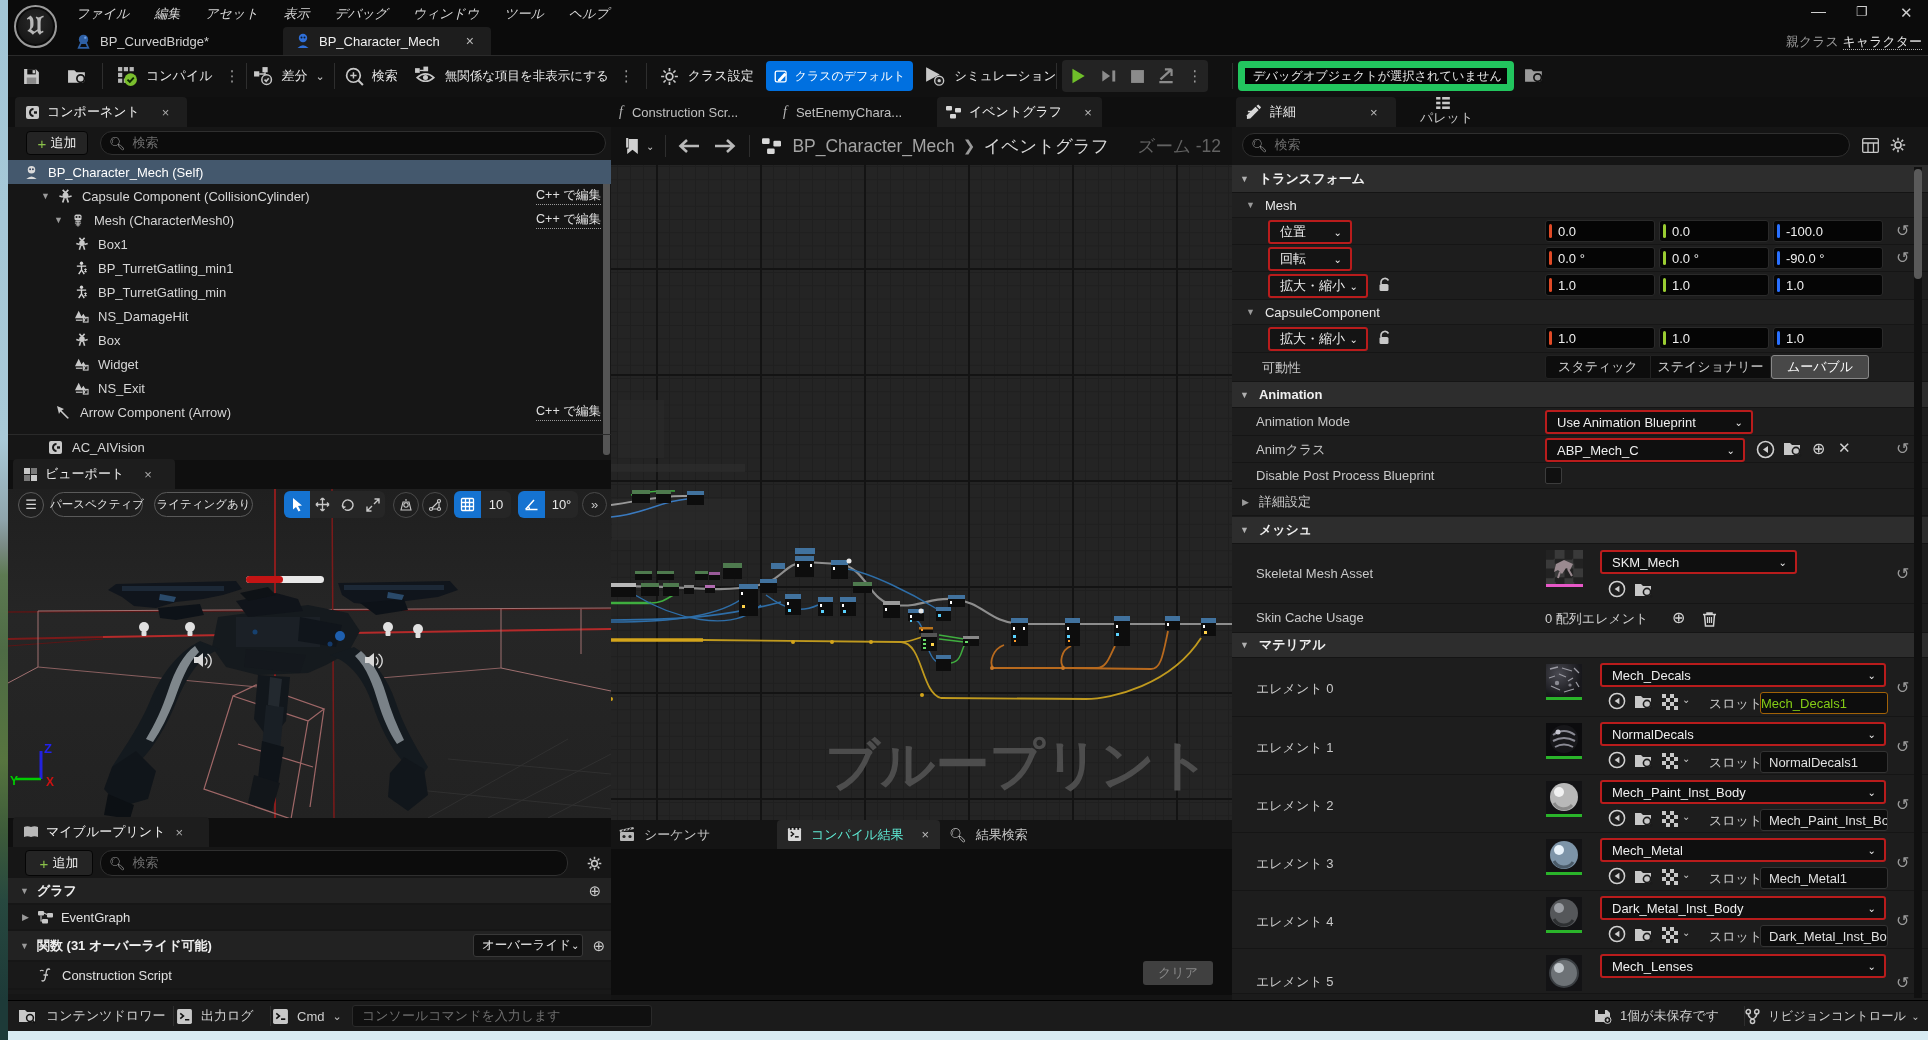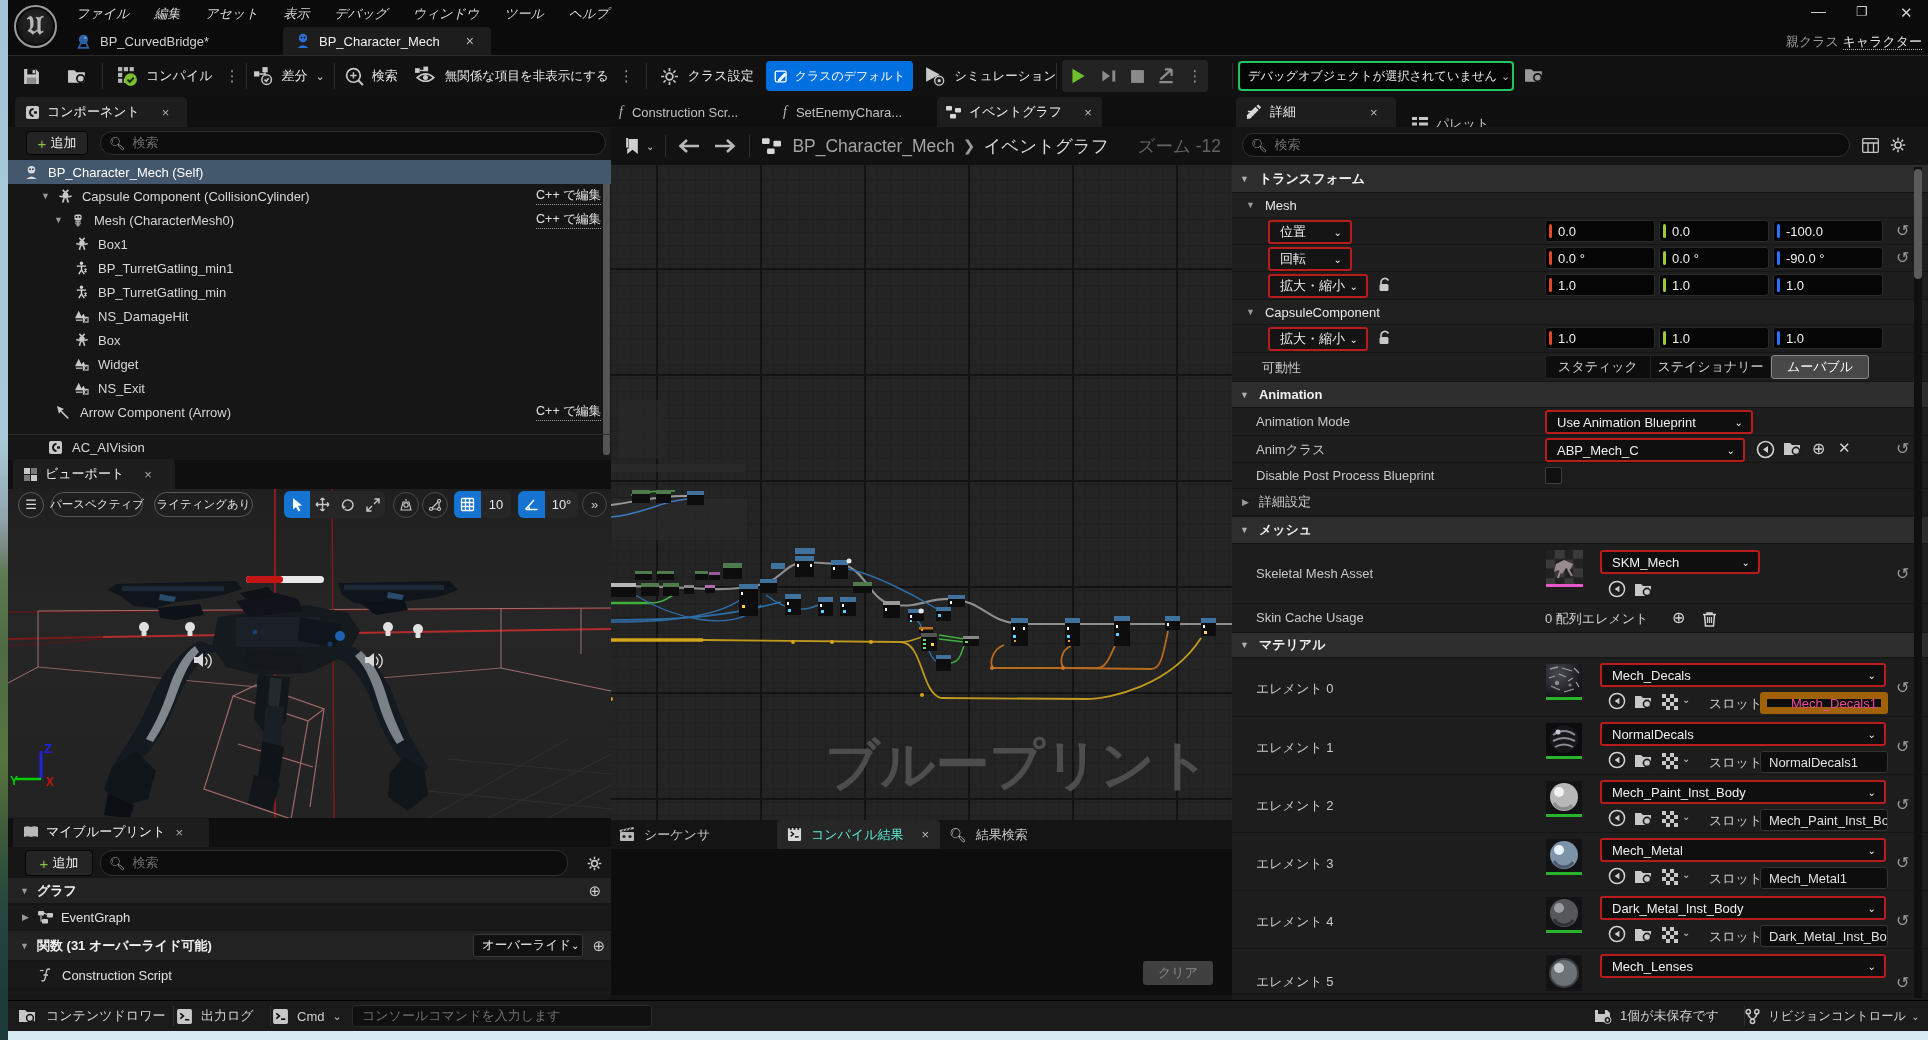"デバッグオブジェクトが選択されていません" div.abs { border: 2px solid #22c55e -> 7px solid #22c55e }
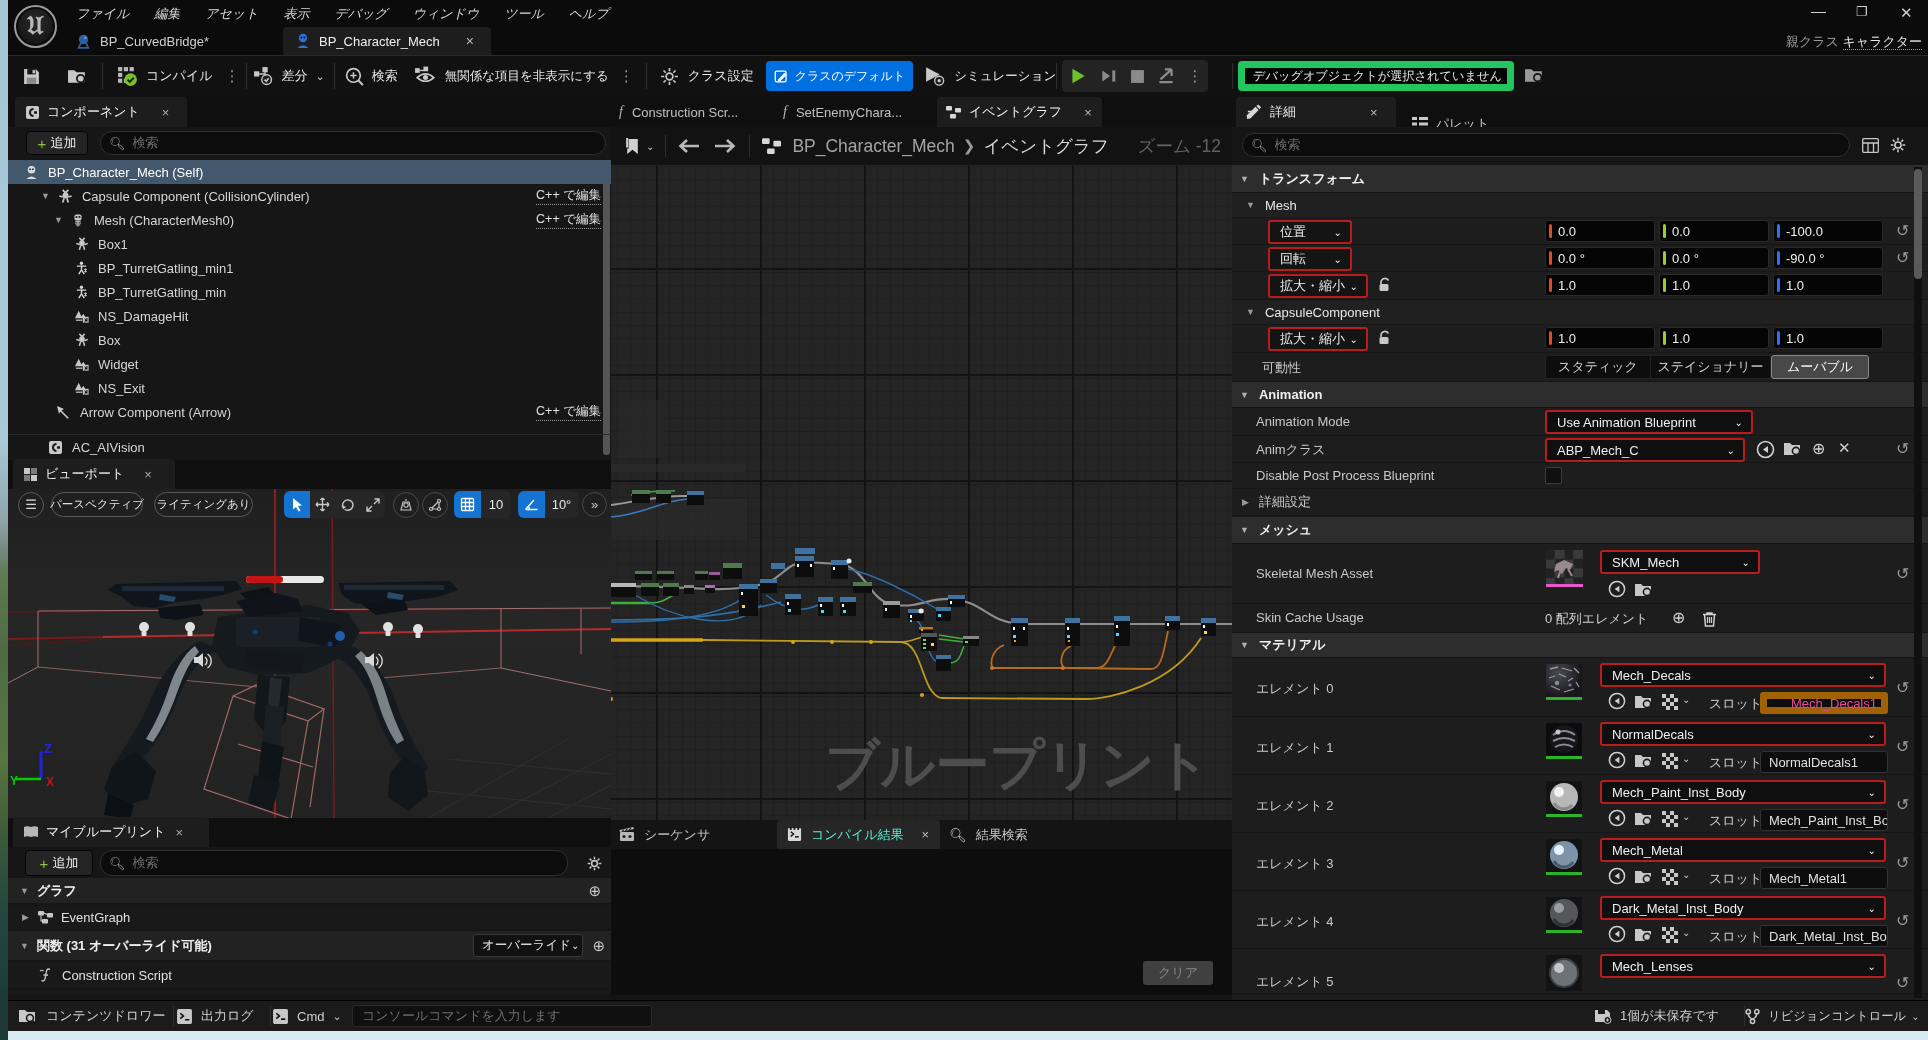"パレット" div.abs { flex-direction: none -> column; top: 12px -> 0 }
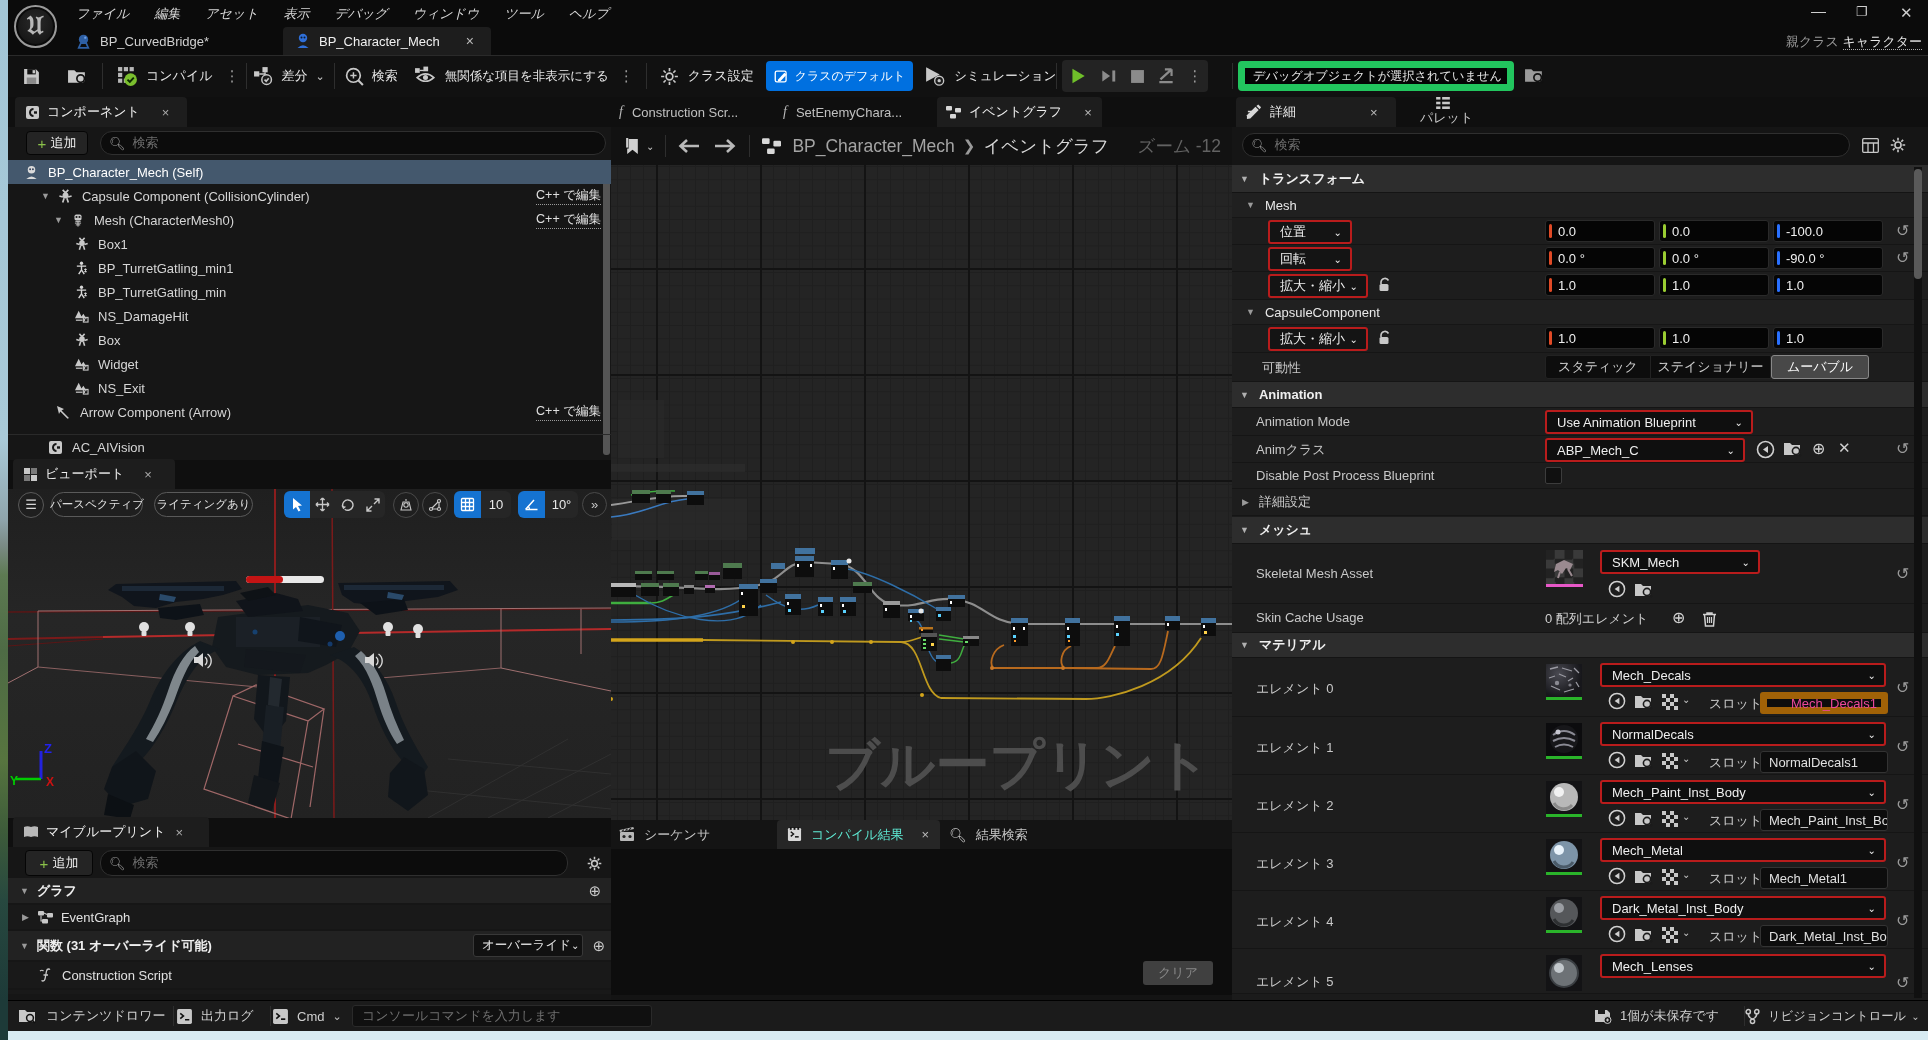"SKM_Mech" div.ddown { width: 160px -> 197px }
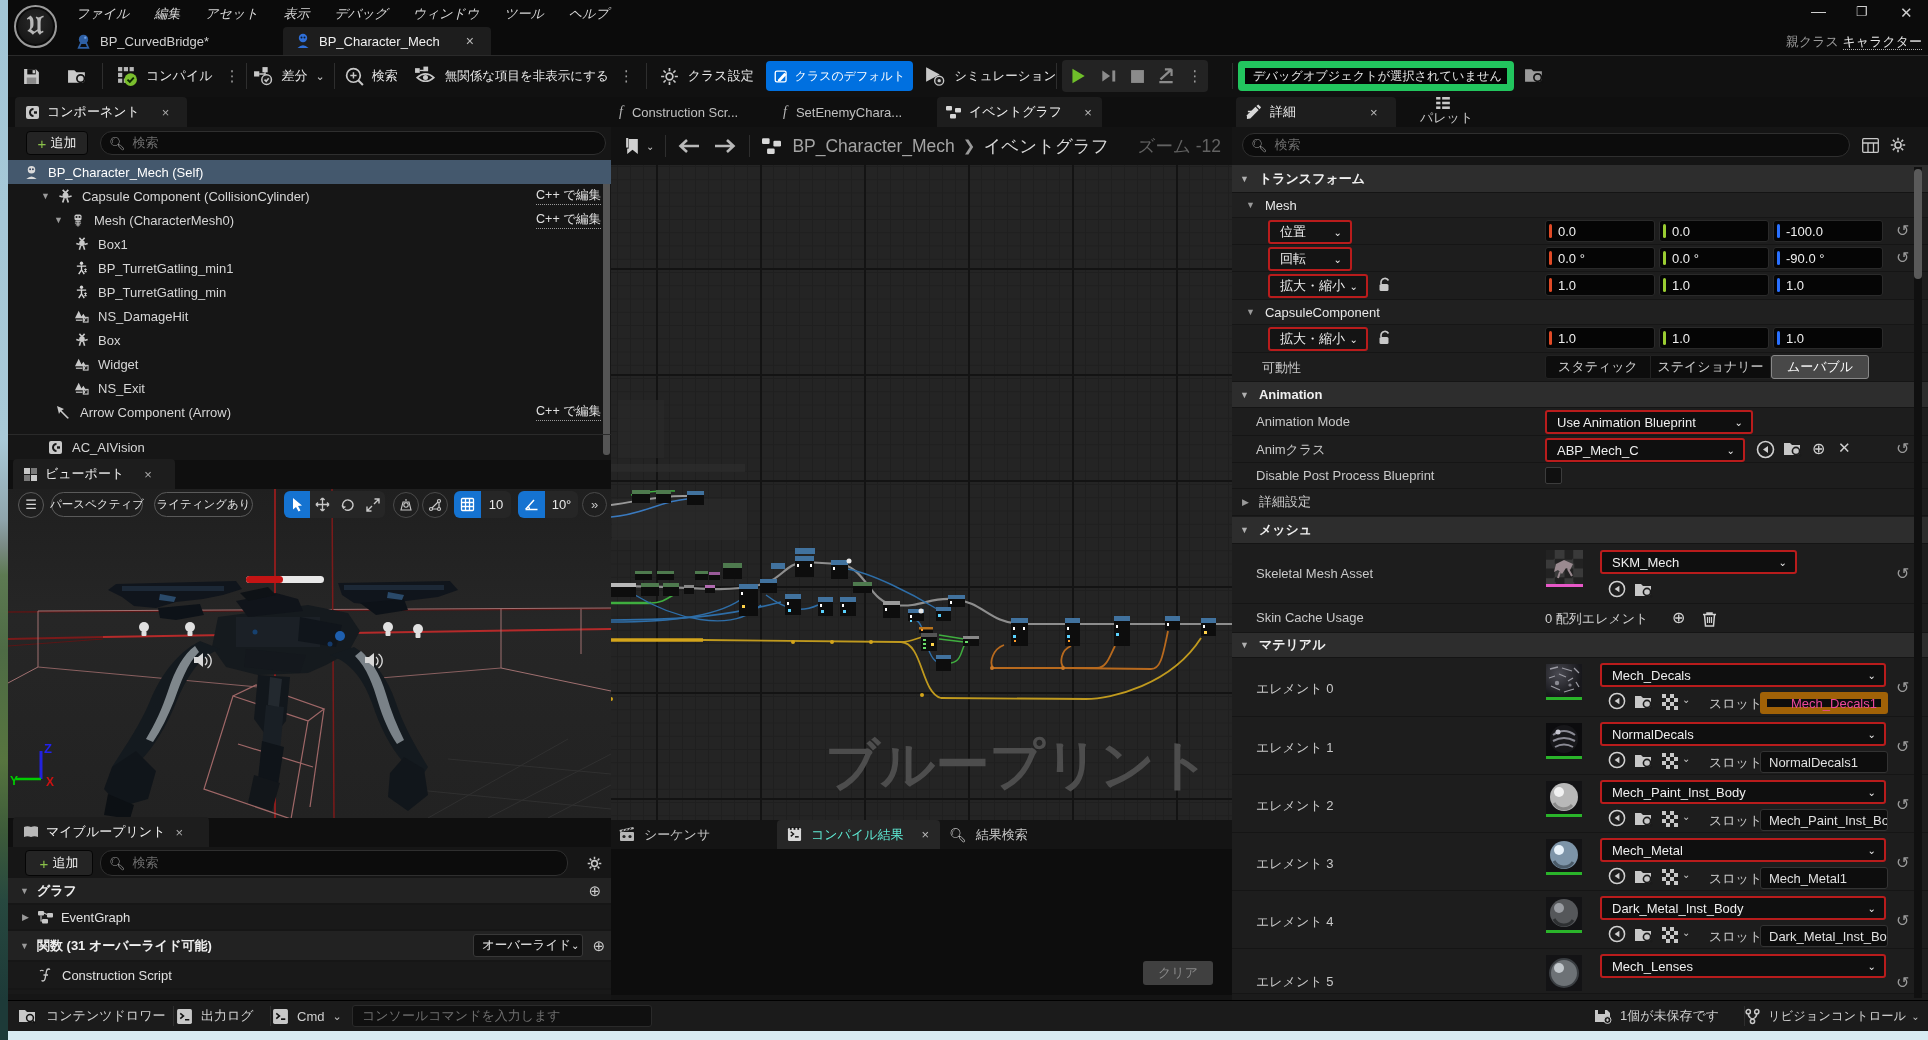"Mech_Decals1" div.abs { border: 7px solid #a16207 -> 1px solid #a16207; color: #ec4899 -> #84cc16; padding: 0 24px -> 0 0 }
